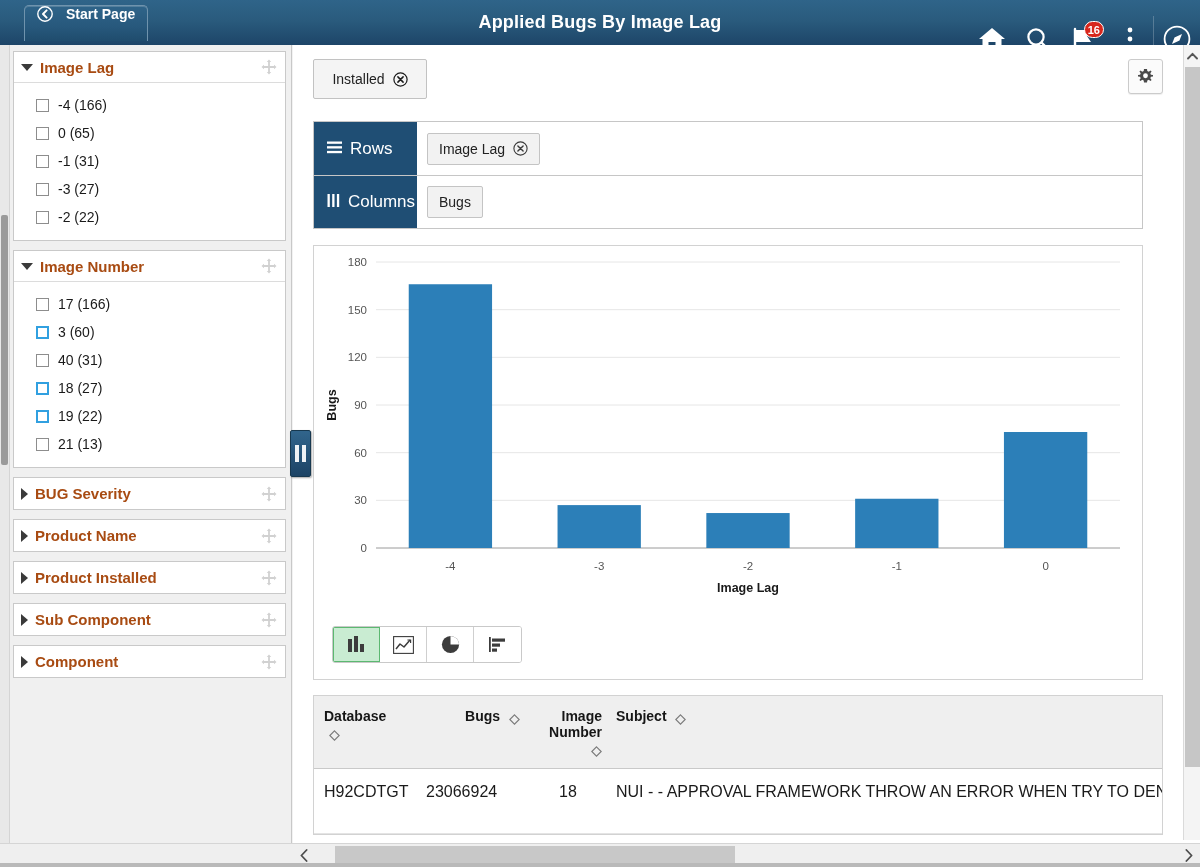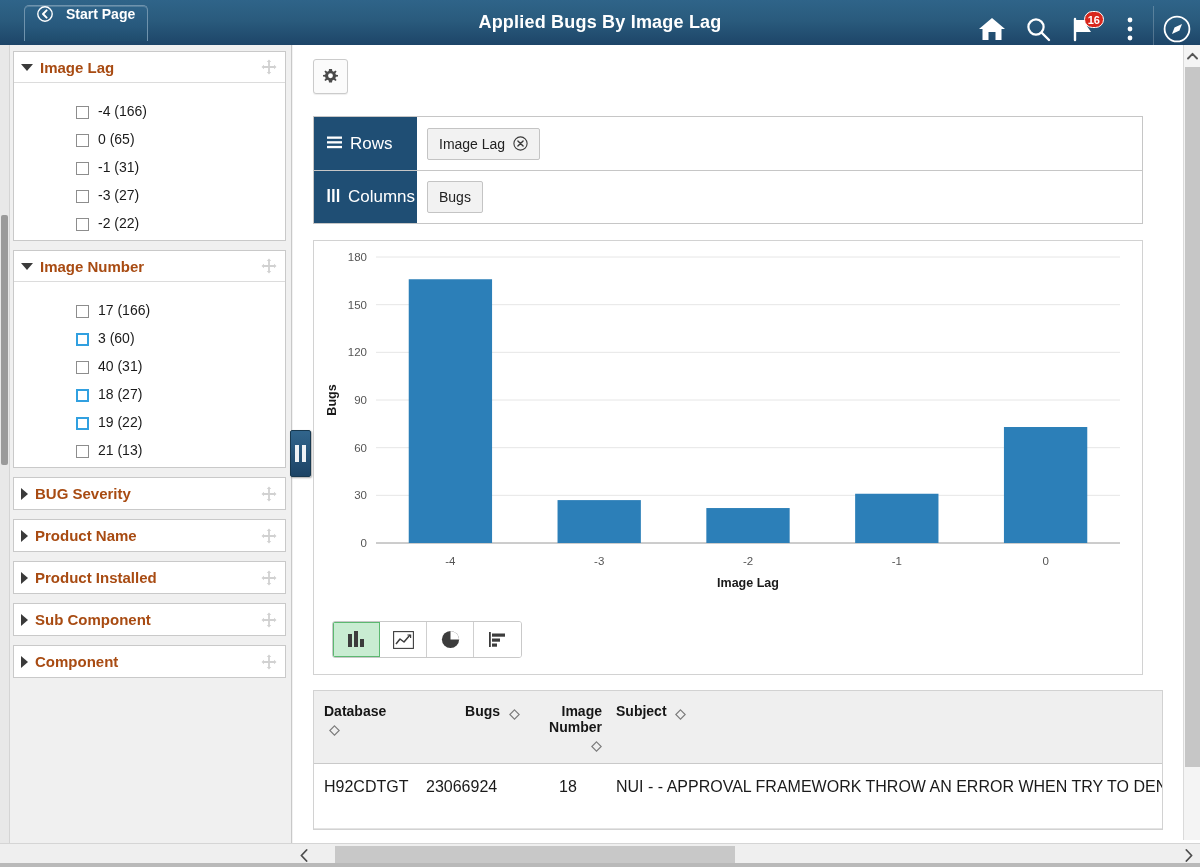"16" .header-icons { top: 6px -> 16px }
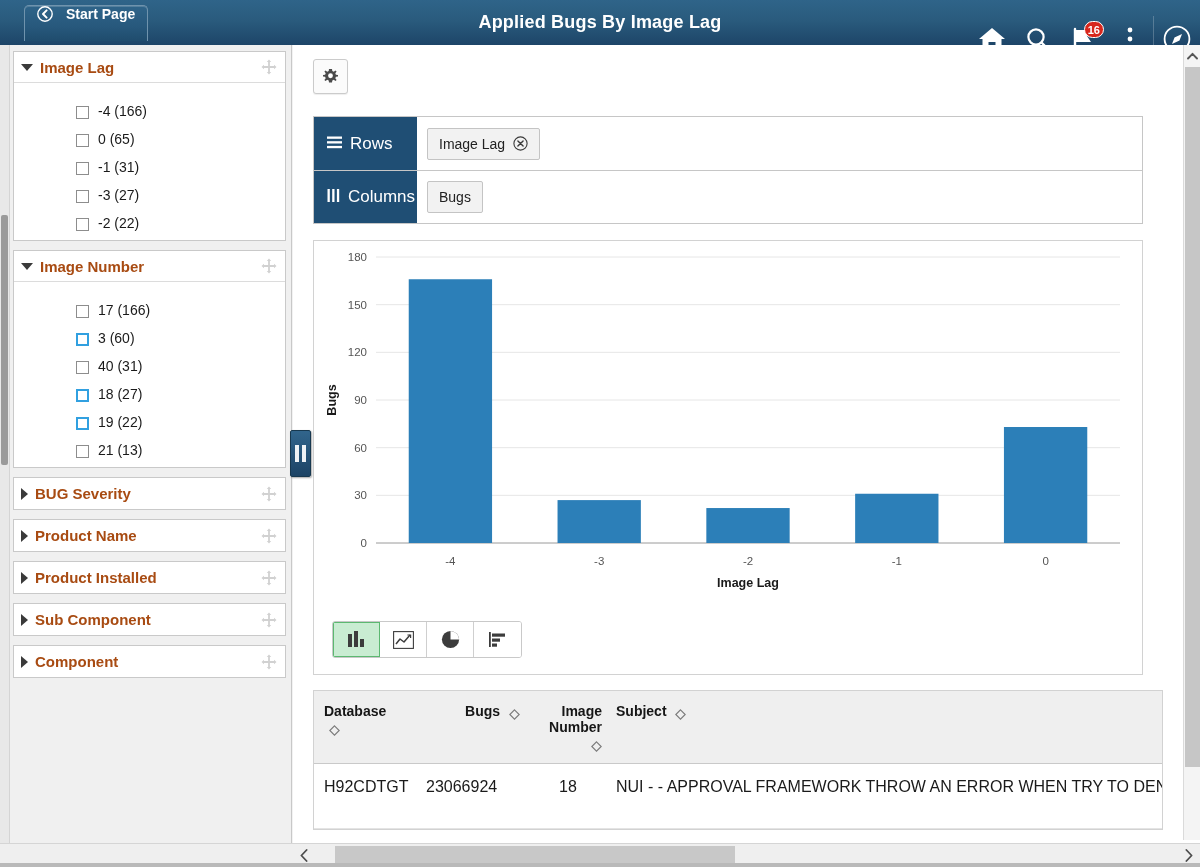"Installed" div.chip { html: none -> <div> <span>Installed</span> <span> <svg> <circle></circle> <path></path> </svg> </span> </div> }
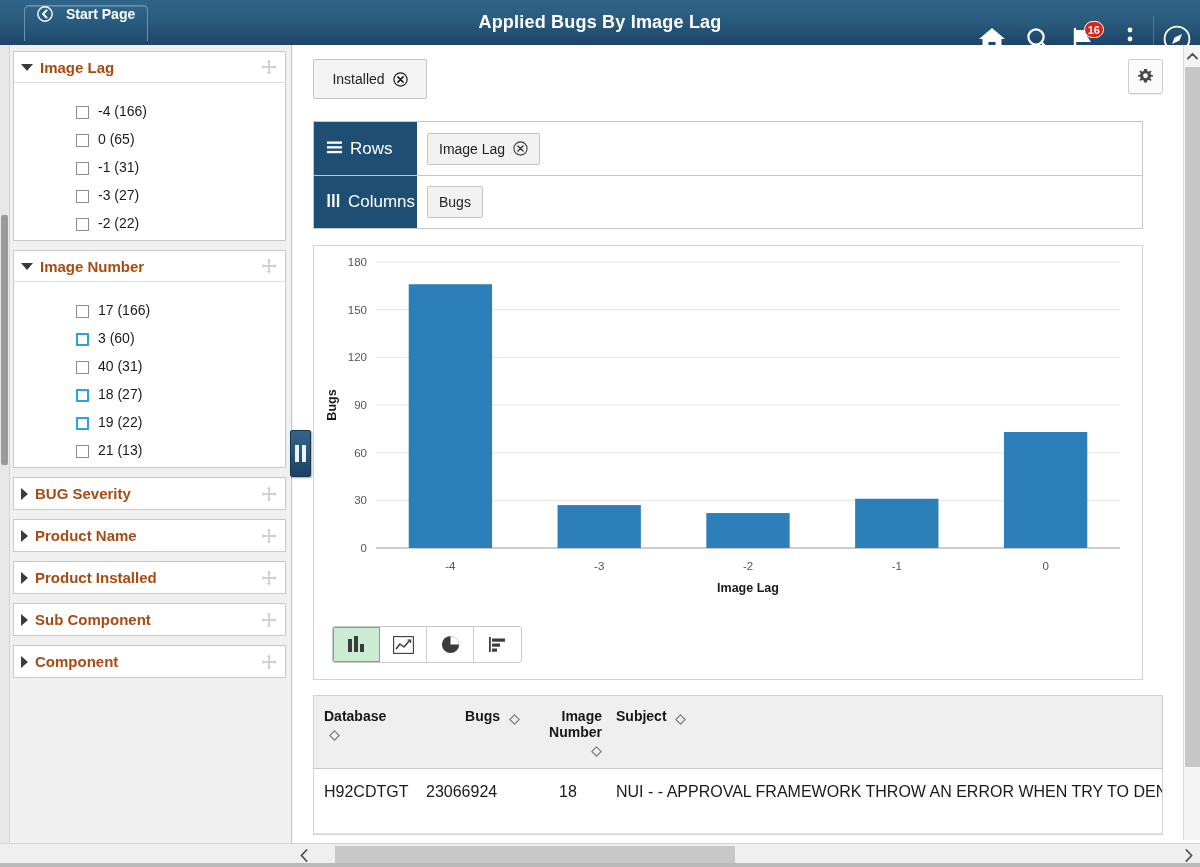"-4 (166)" .facet-item { align-items: flex-end -> center; margin-left: 40px -> none }
